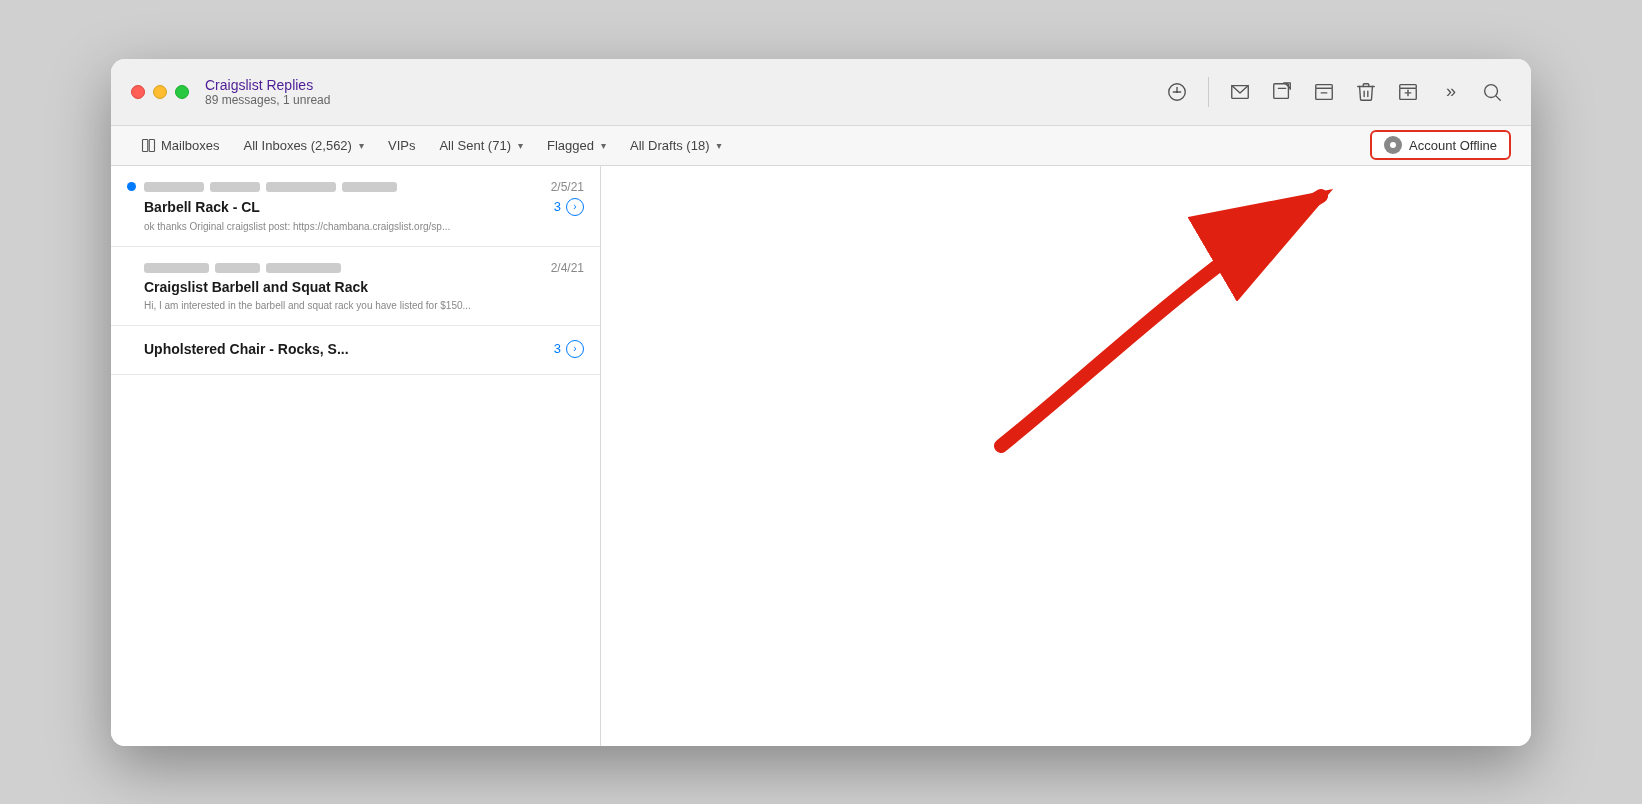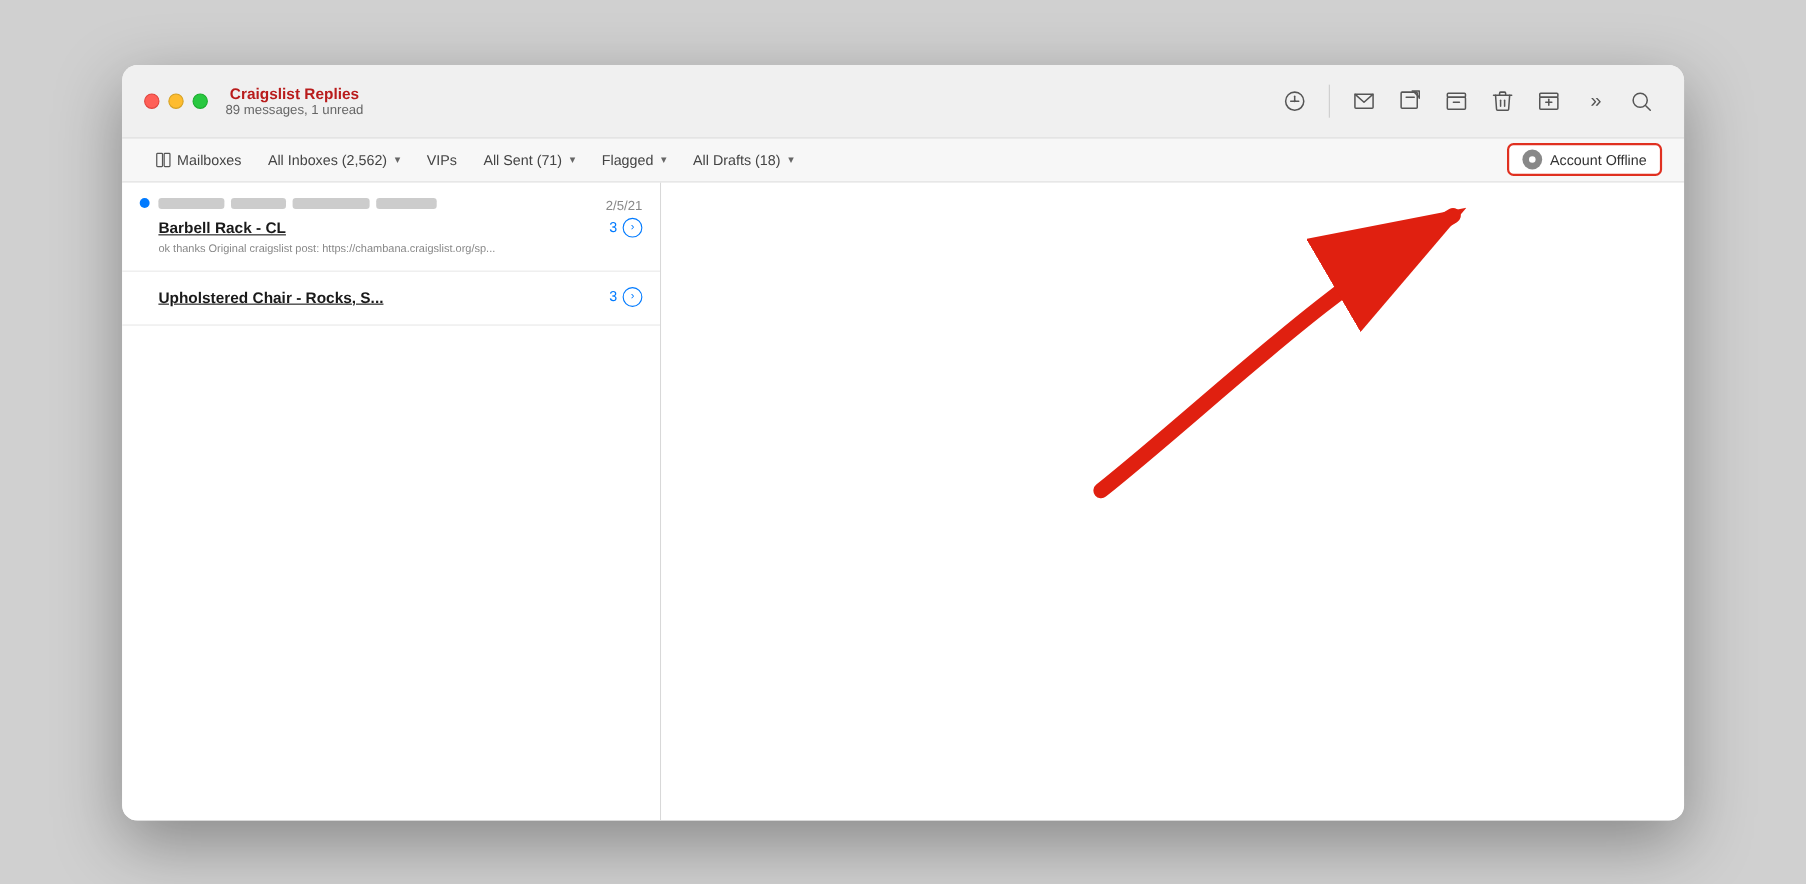"Craigslist Replies" .title-text { color: #b91c1c -> #4c1d95; font-weight: 700 -> 400; text-align: center -> none }
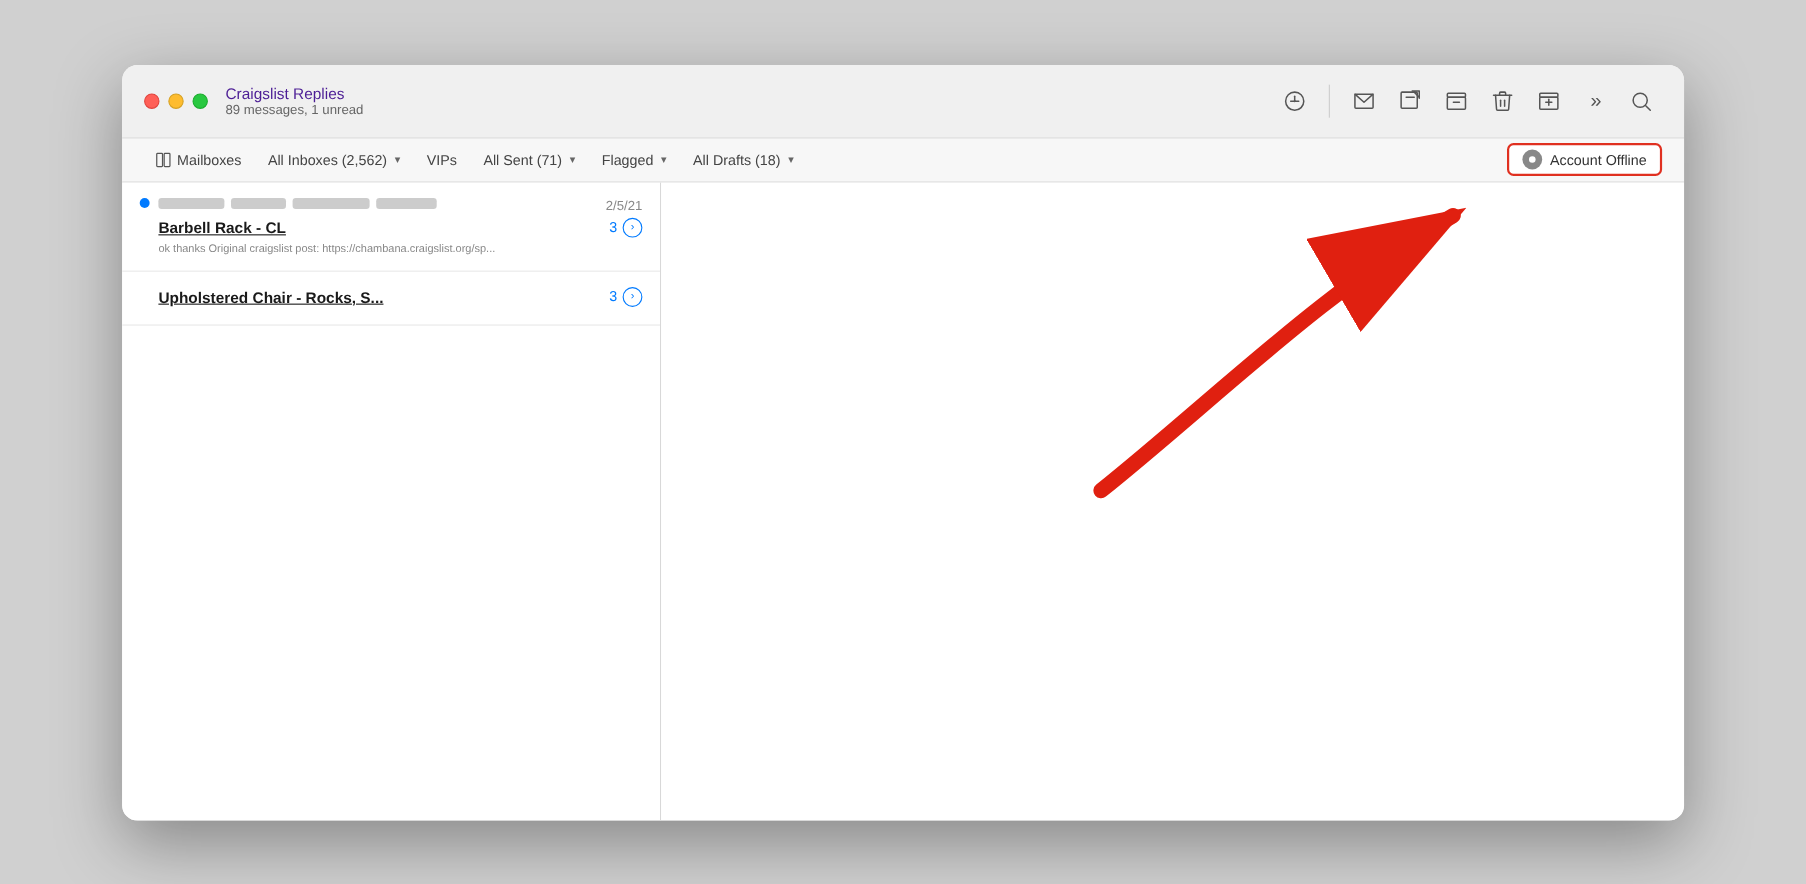"2/5/21" .msg-header { align-items: flex-start -> center }
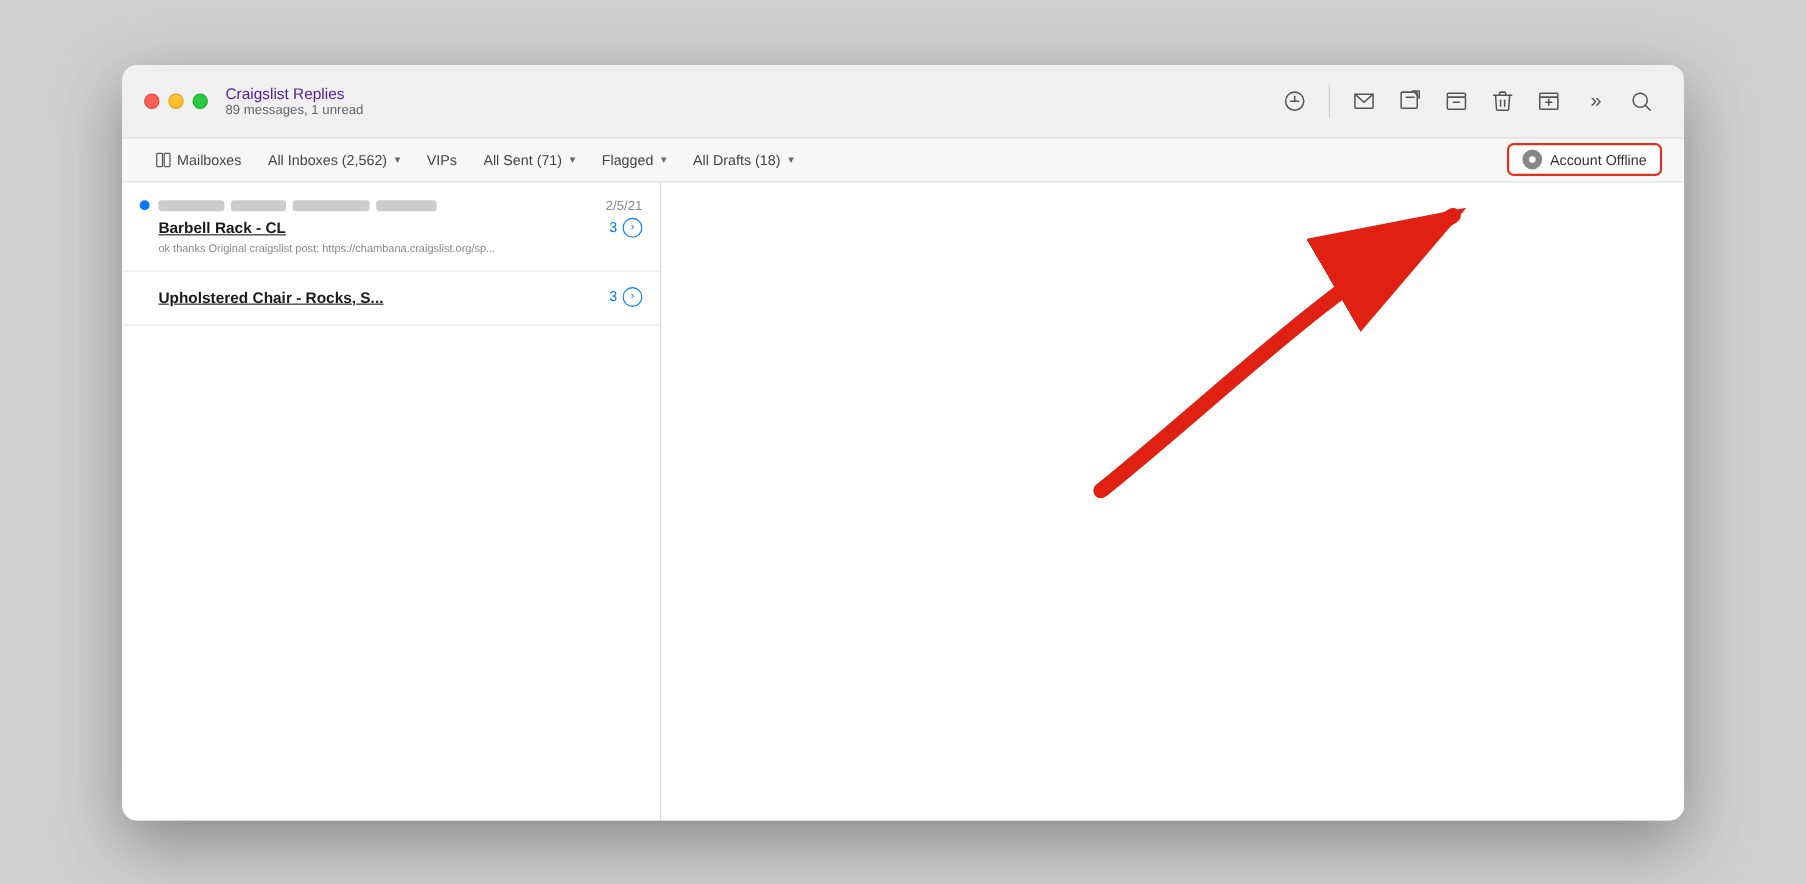"Barbell Rack - CL" .msg-subject { text-decoration: underline -> none }
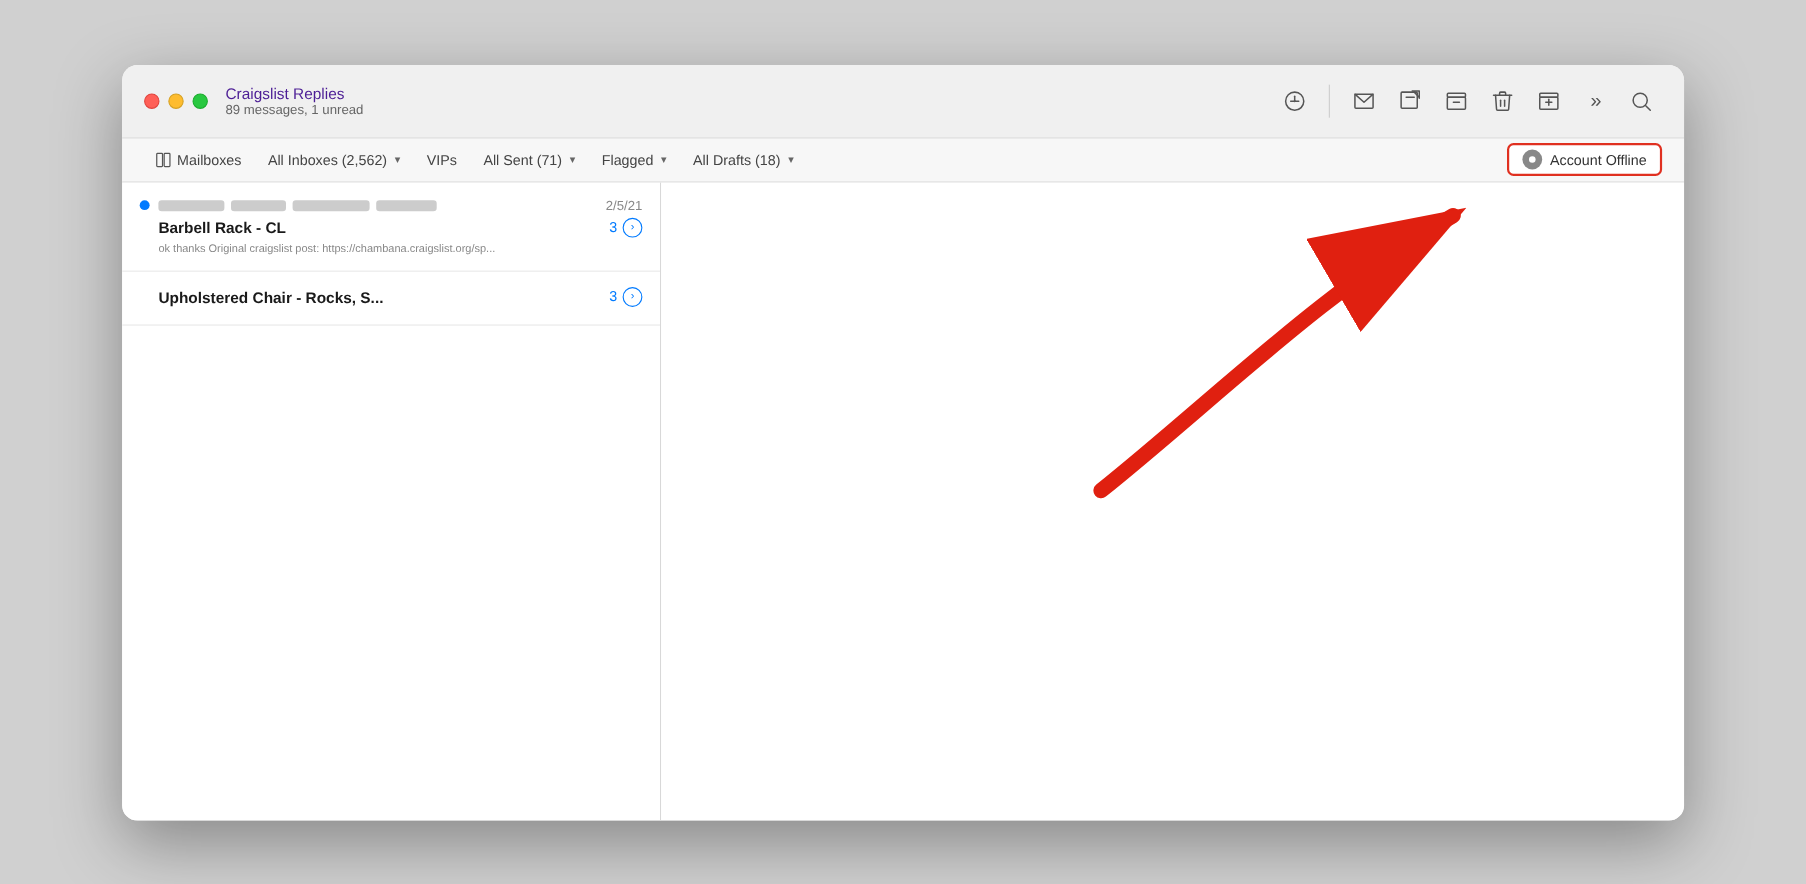"2/4/21" div.message-item { html: none -> <div> <div> <div></div> <div> <div></div> <div></div> <div></div> </div> <span>2/4/21</span> </div> <div> <span>Craigslist Barbell and Squat Rack</span> </div> <div>Hi, I am interested in the barbell and squat rack you have listed for $150...</div> </div> }
